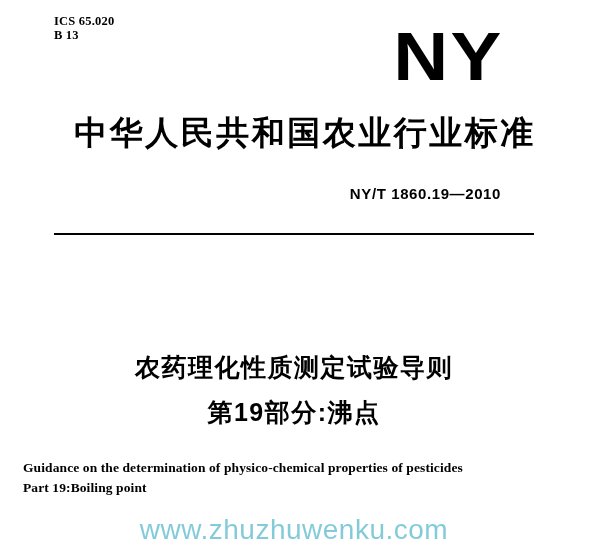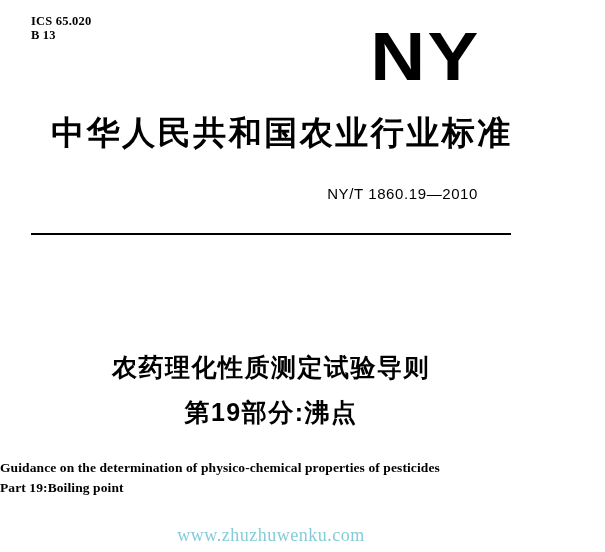"ICS 65.020" .page { margin-left: none -> 23px }
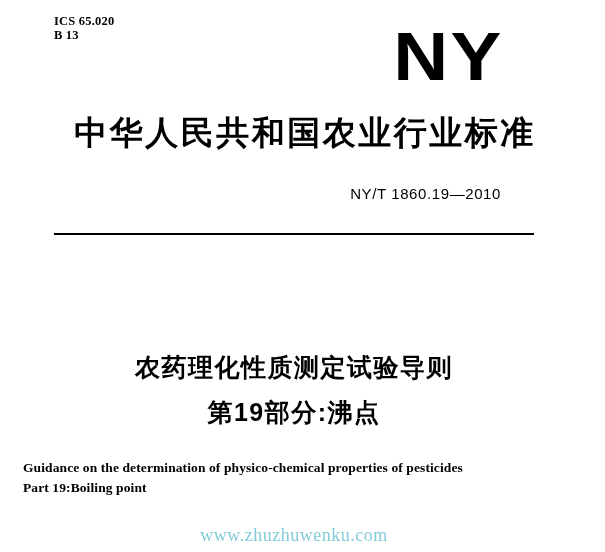"NY/T 1860.19—2010" .std-number { font-weight: none -> bold }
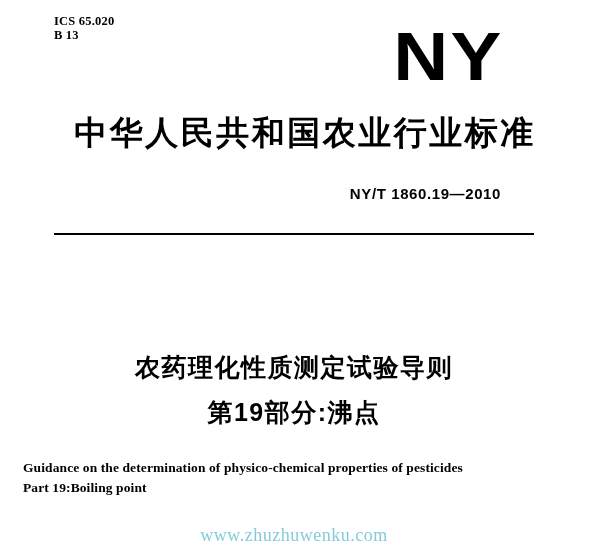"www.zhuzhuwenku.com" .watermark { font-family: Liberation Serif, serif -> Liberation Sans, sans-serif; font-size: 18px -> 28px }
